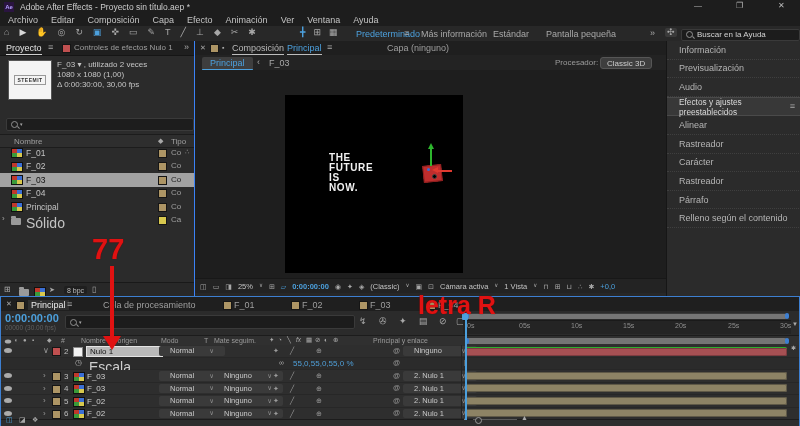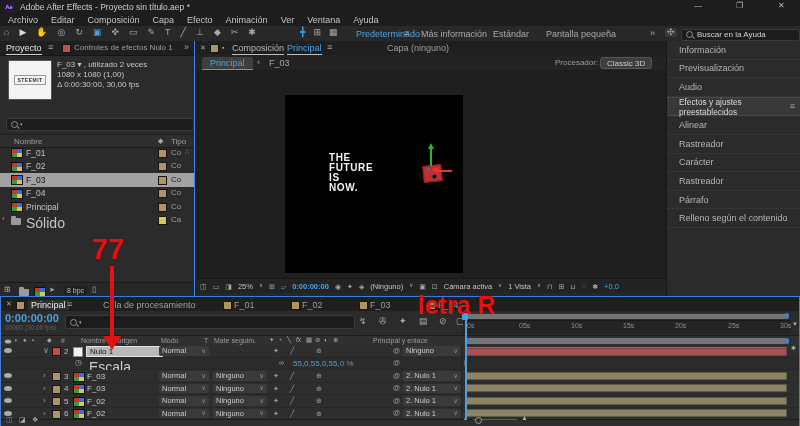"(Ninguno)" span.txt { text: Ninguno -> Classic }
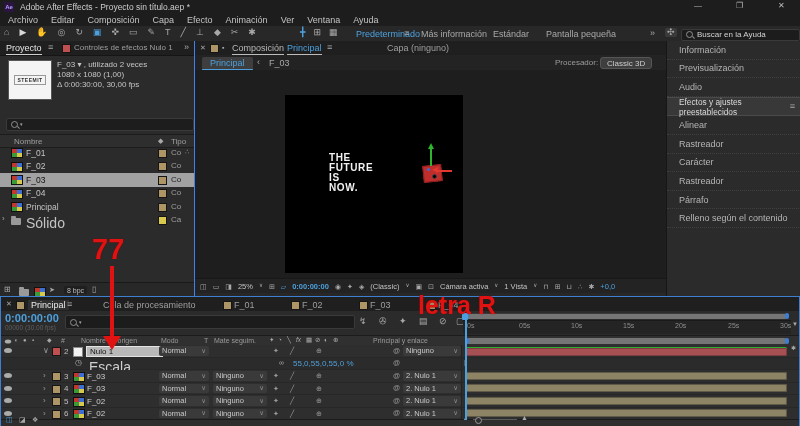"Normal" .dd { padding: 0 3px -> 0 11px }
